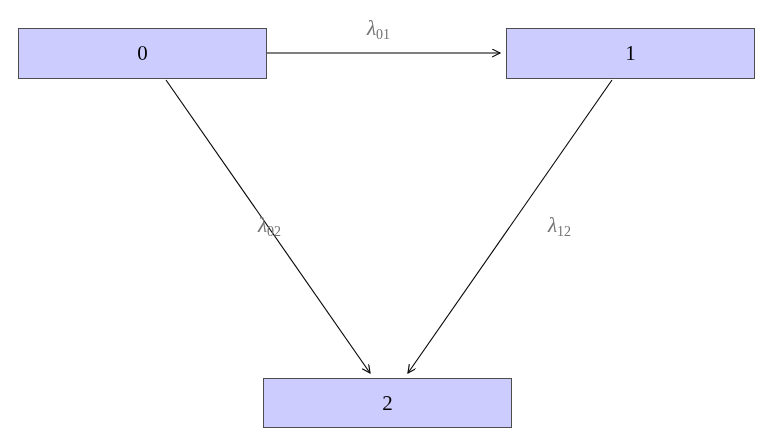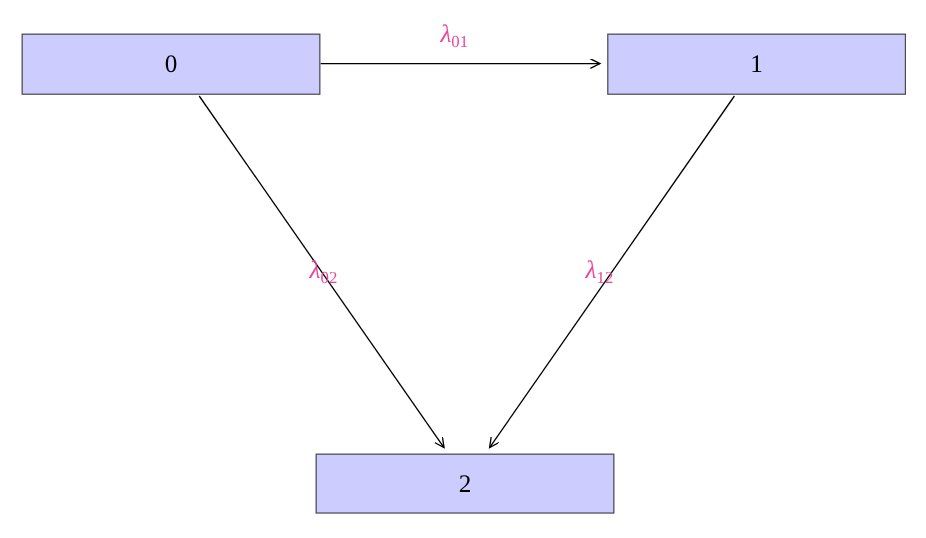"λ01" .edge-label { color: #ec4899 -> #737373 }
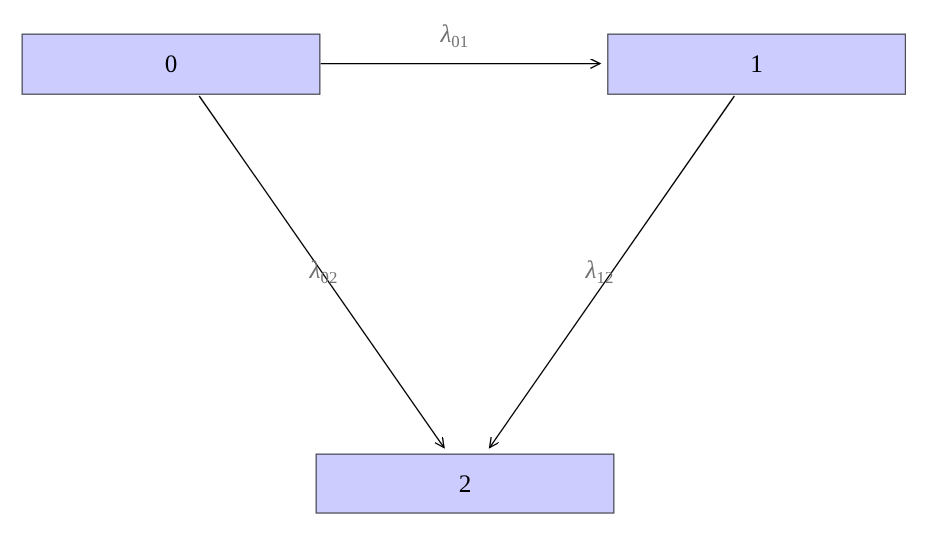"λ12" .label-12 { left: 488px -> 548px }
